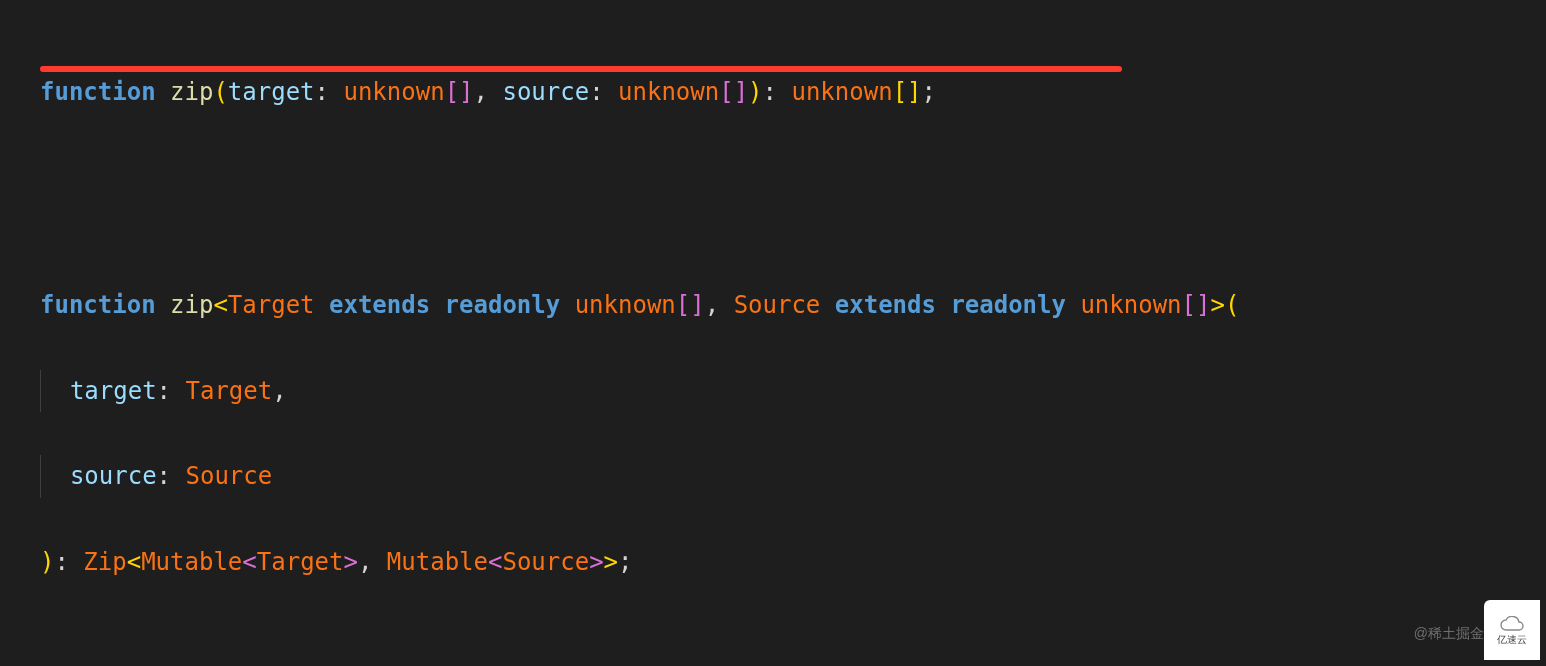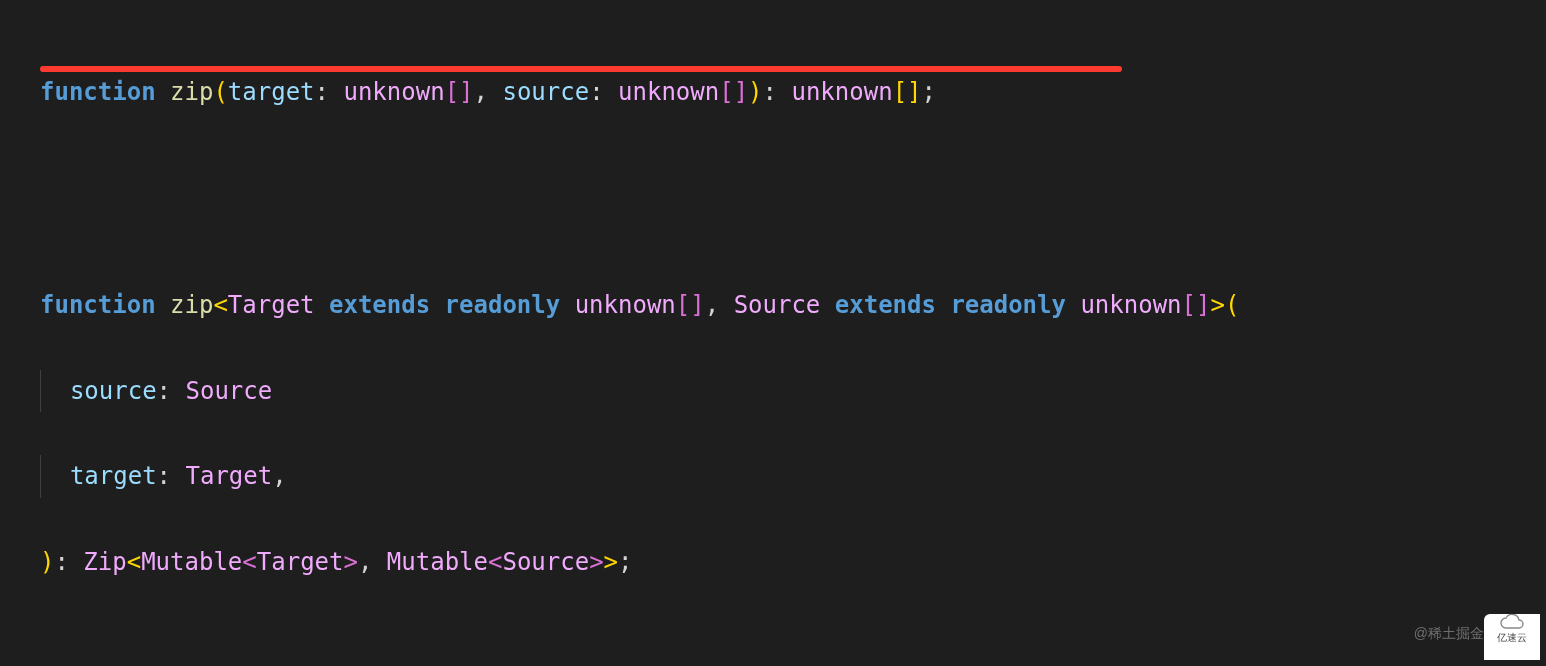"unknown" .type { color: #f0abfc -> #f97316 }
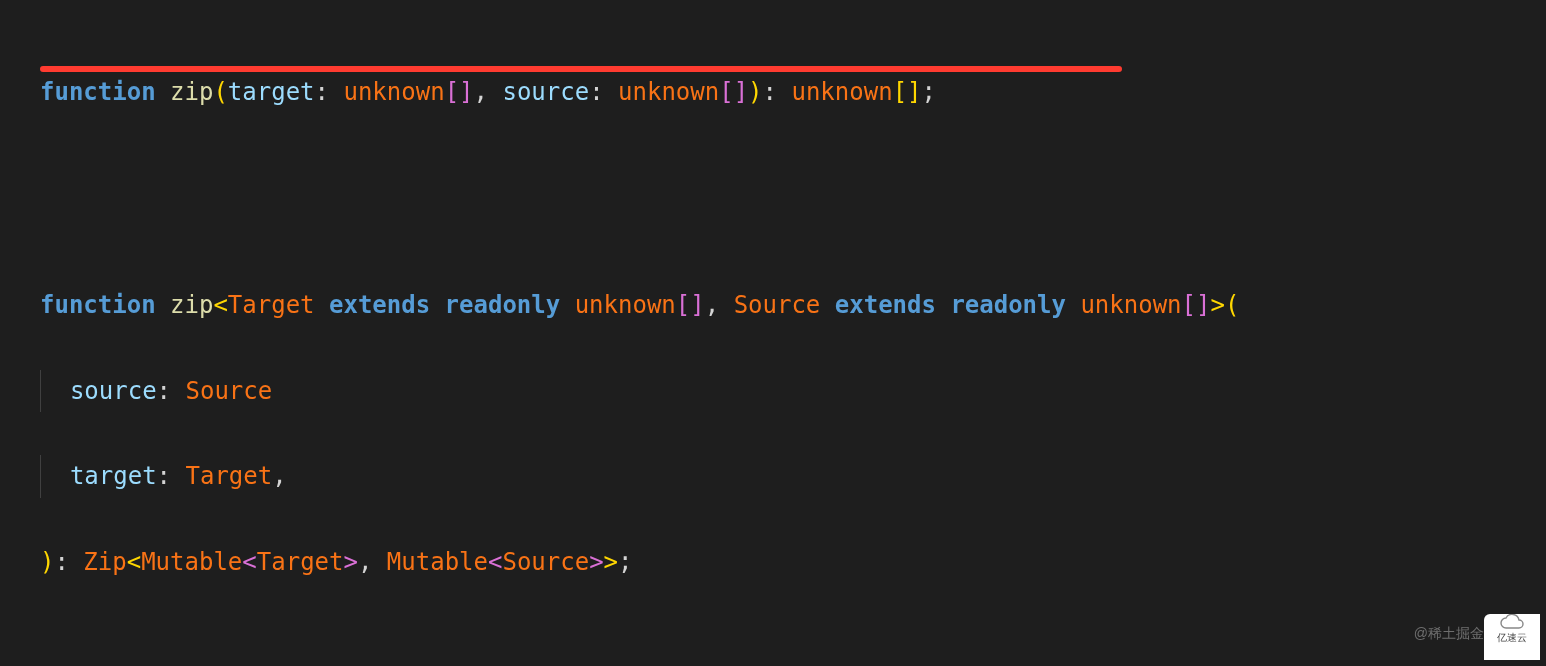"source: Source" div { order: before "target: Target," -> after "target: Target," }
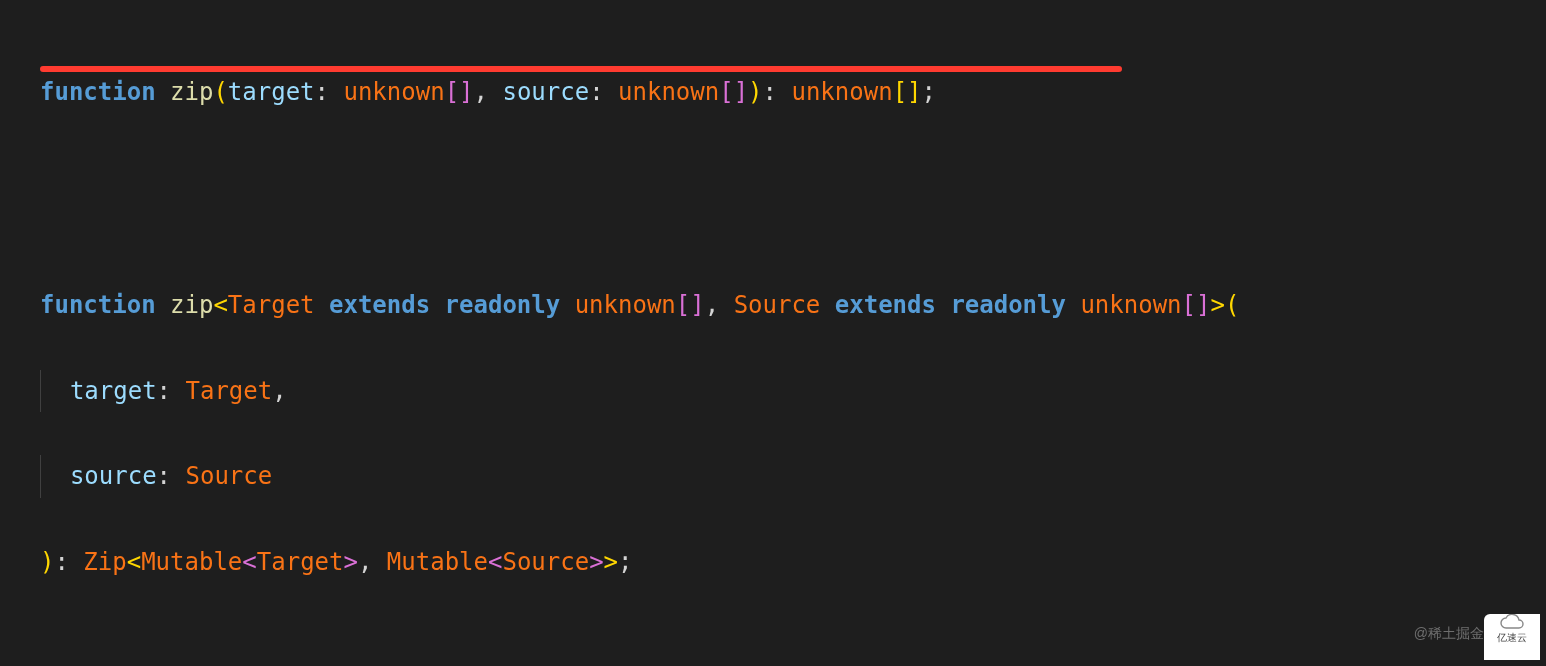"亿速云" .logo { align-items: flex-start -> center; height: 46px -> 60px }
